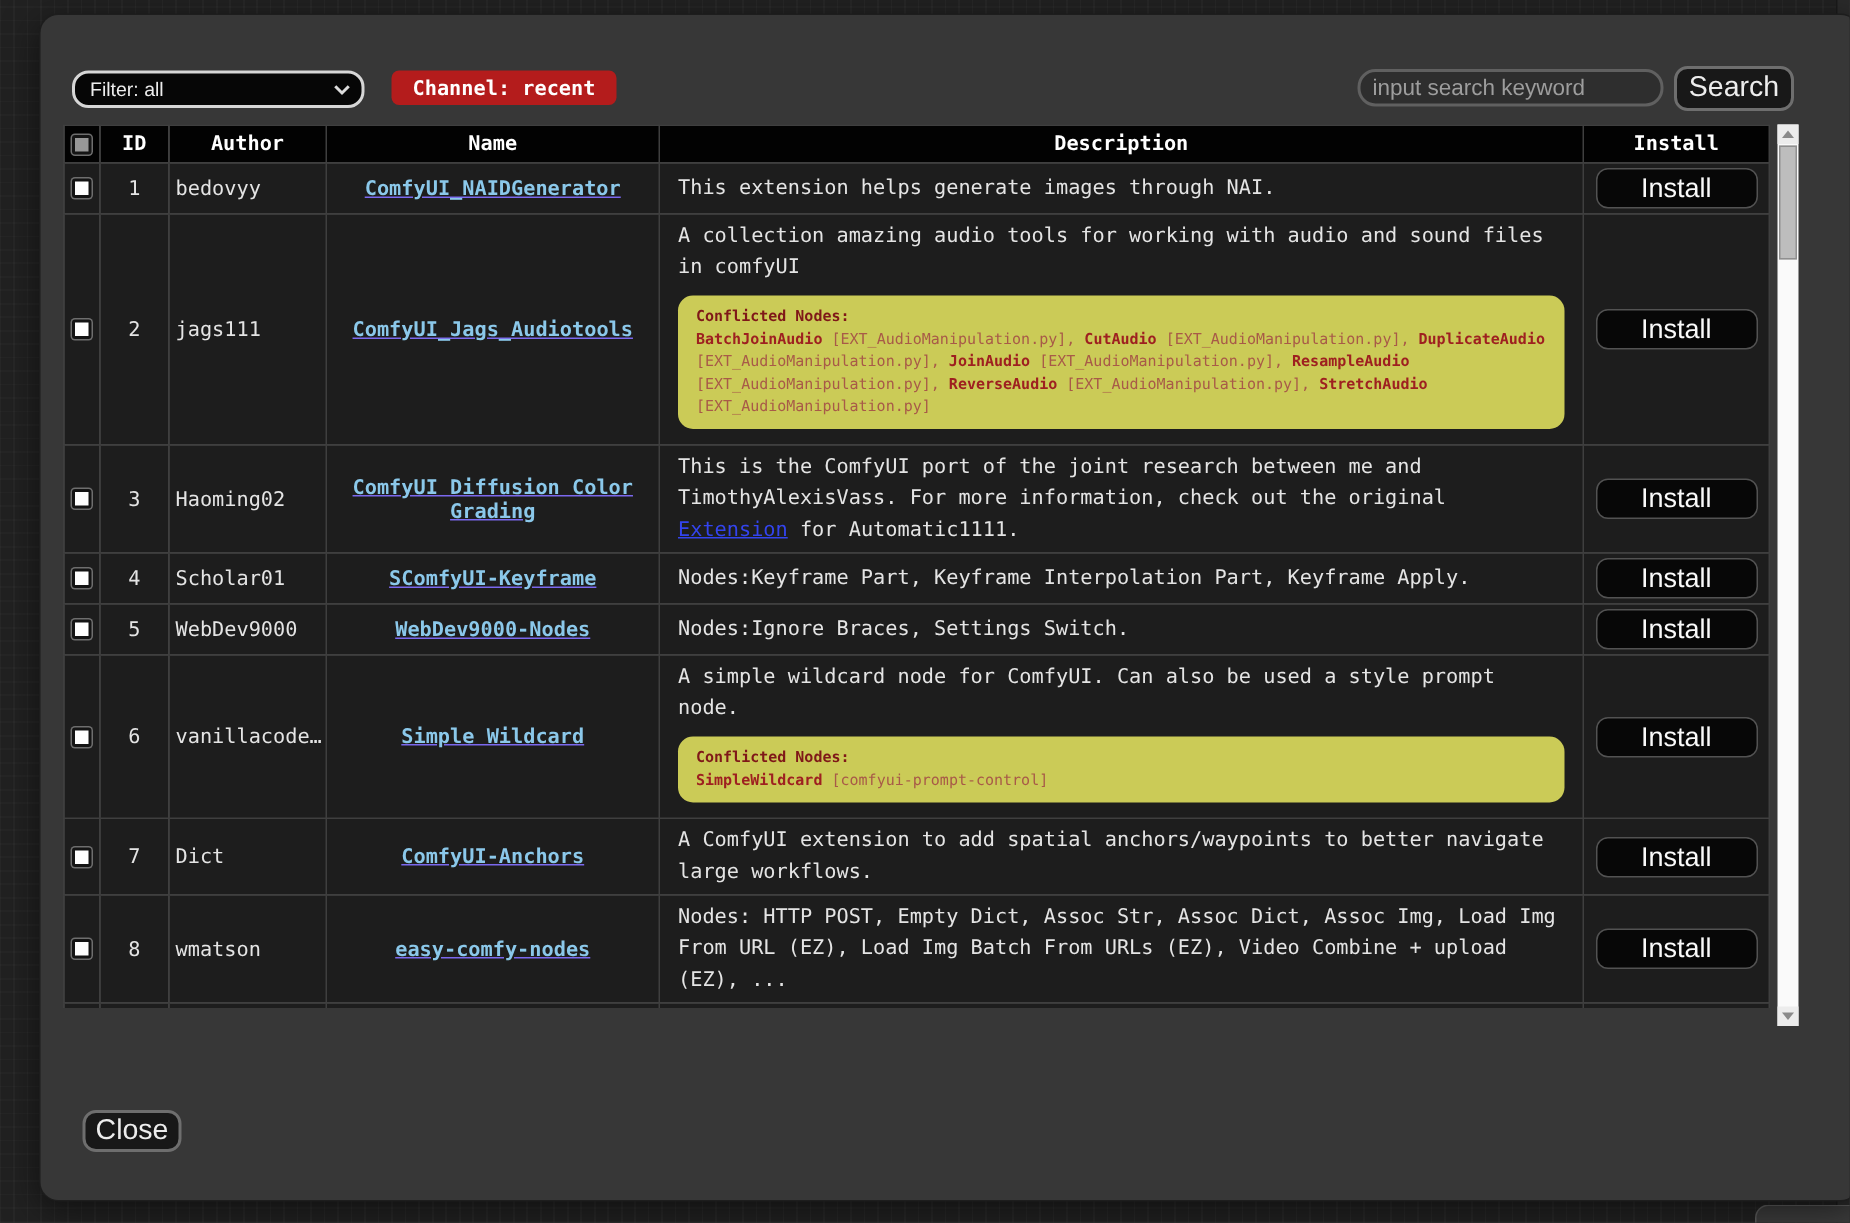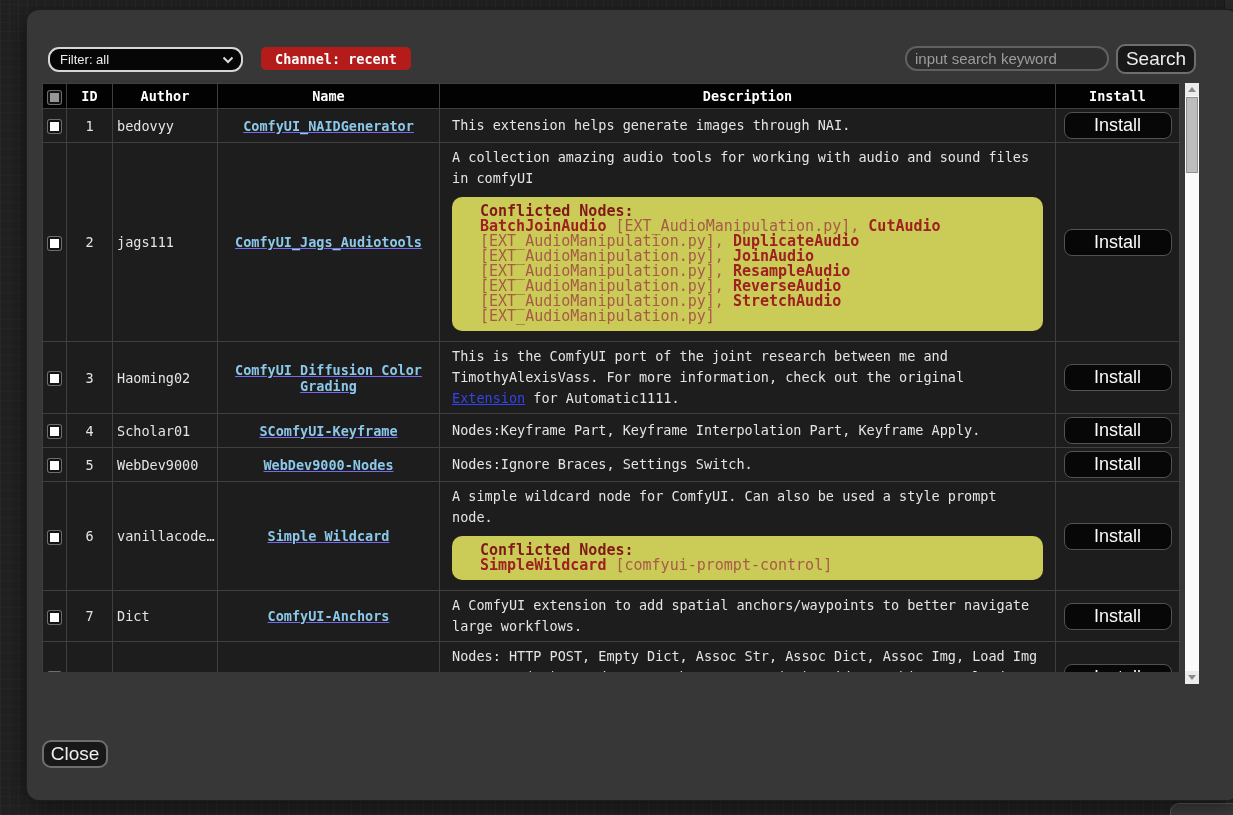"Conflicted Nodes:" .conflict-box { font-size: 15px -> 10px; padding: 7px 28px -> 7px 12px }
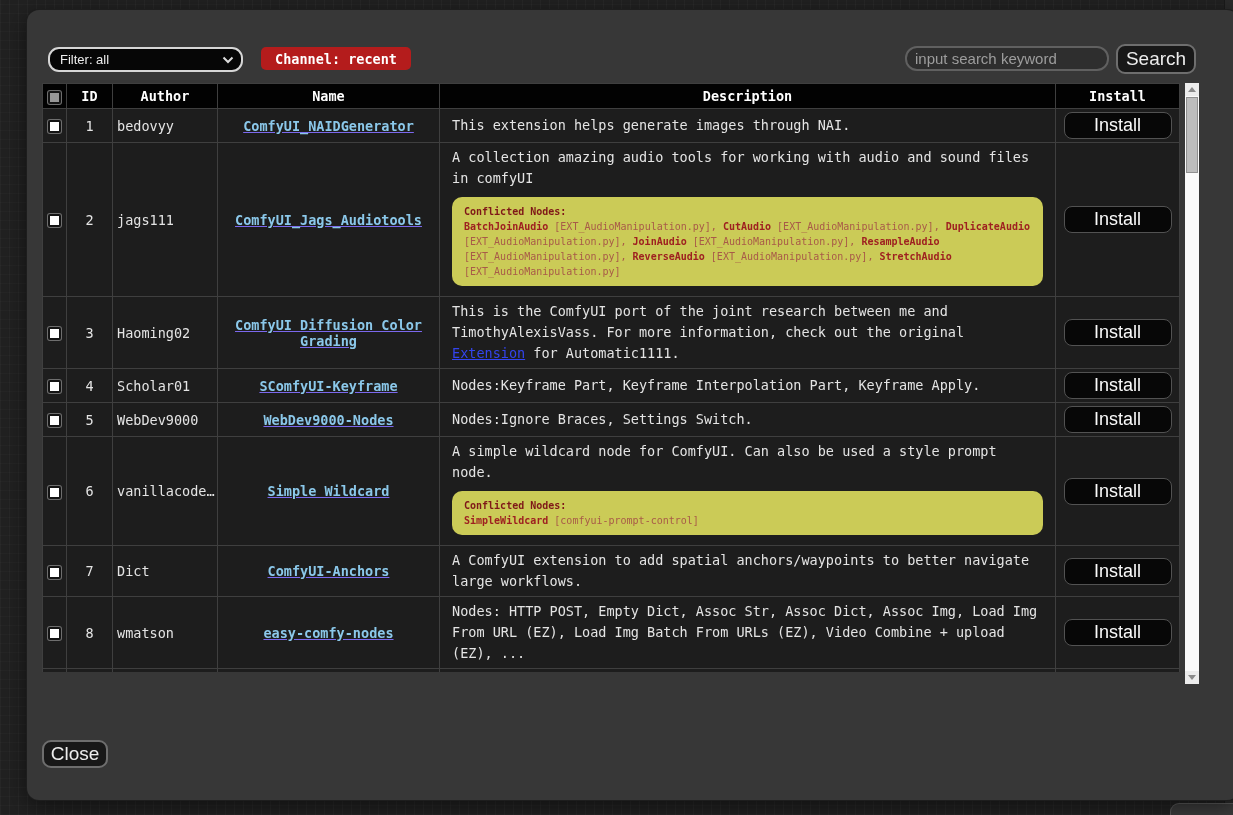"Close" .close-btn { left: 15px -> 28px }
